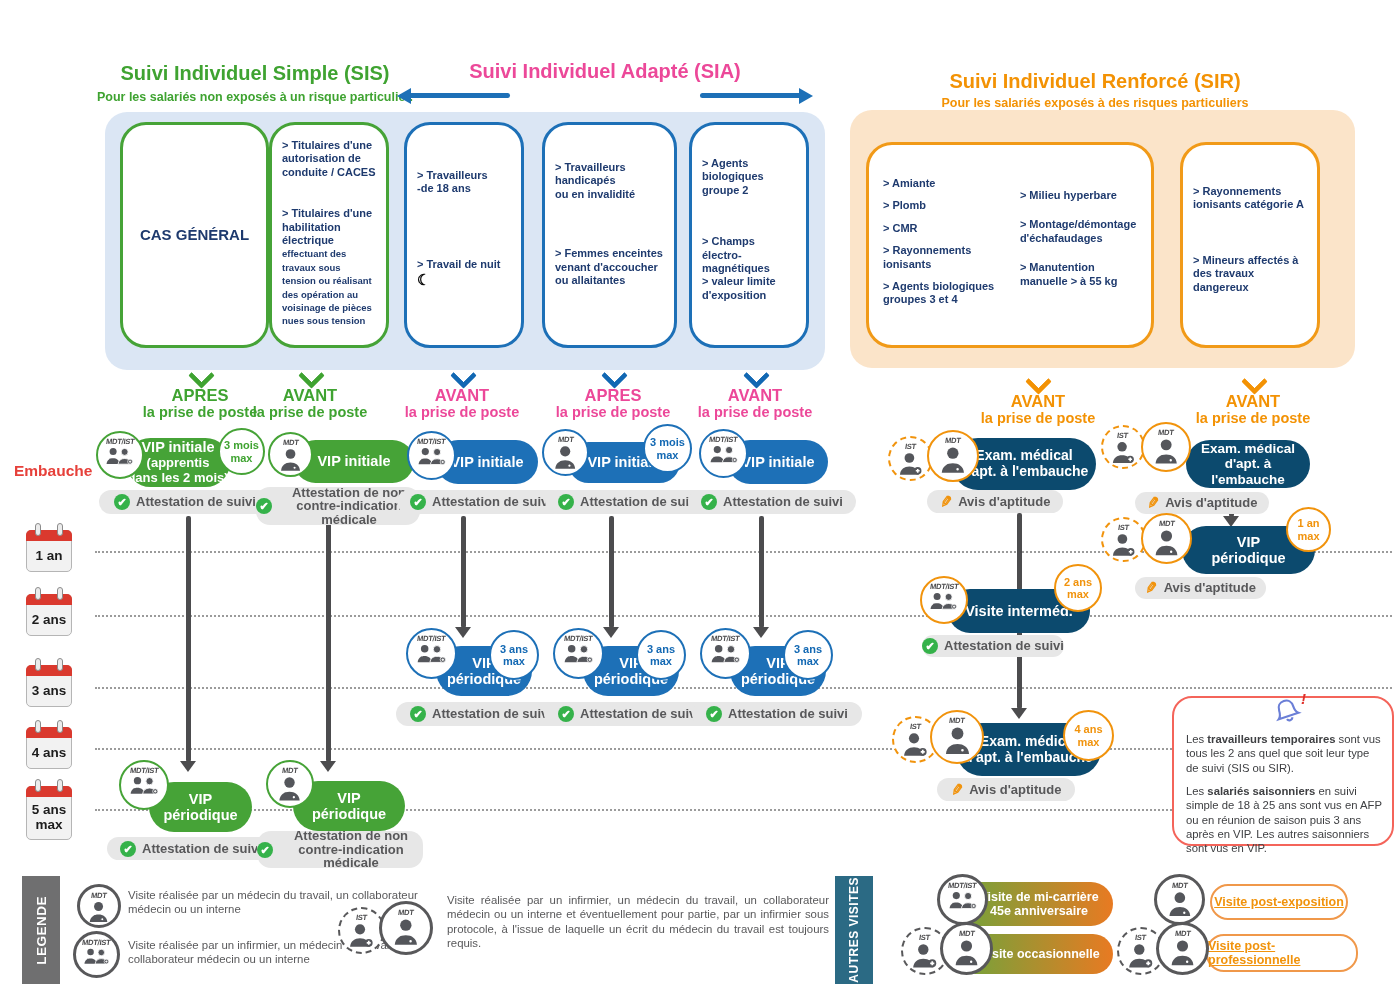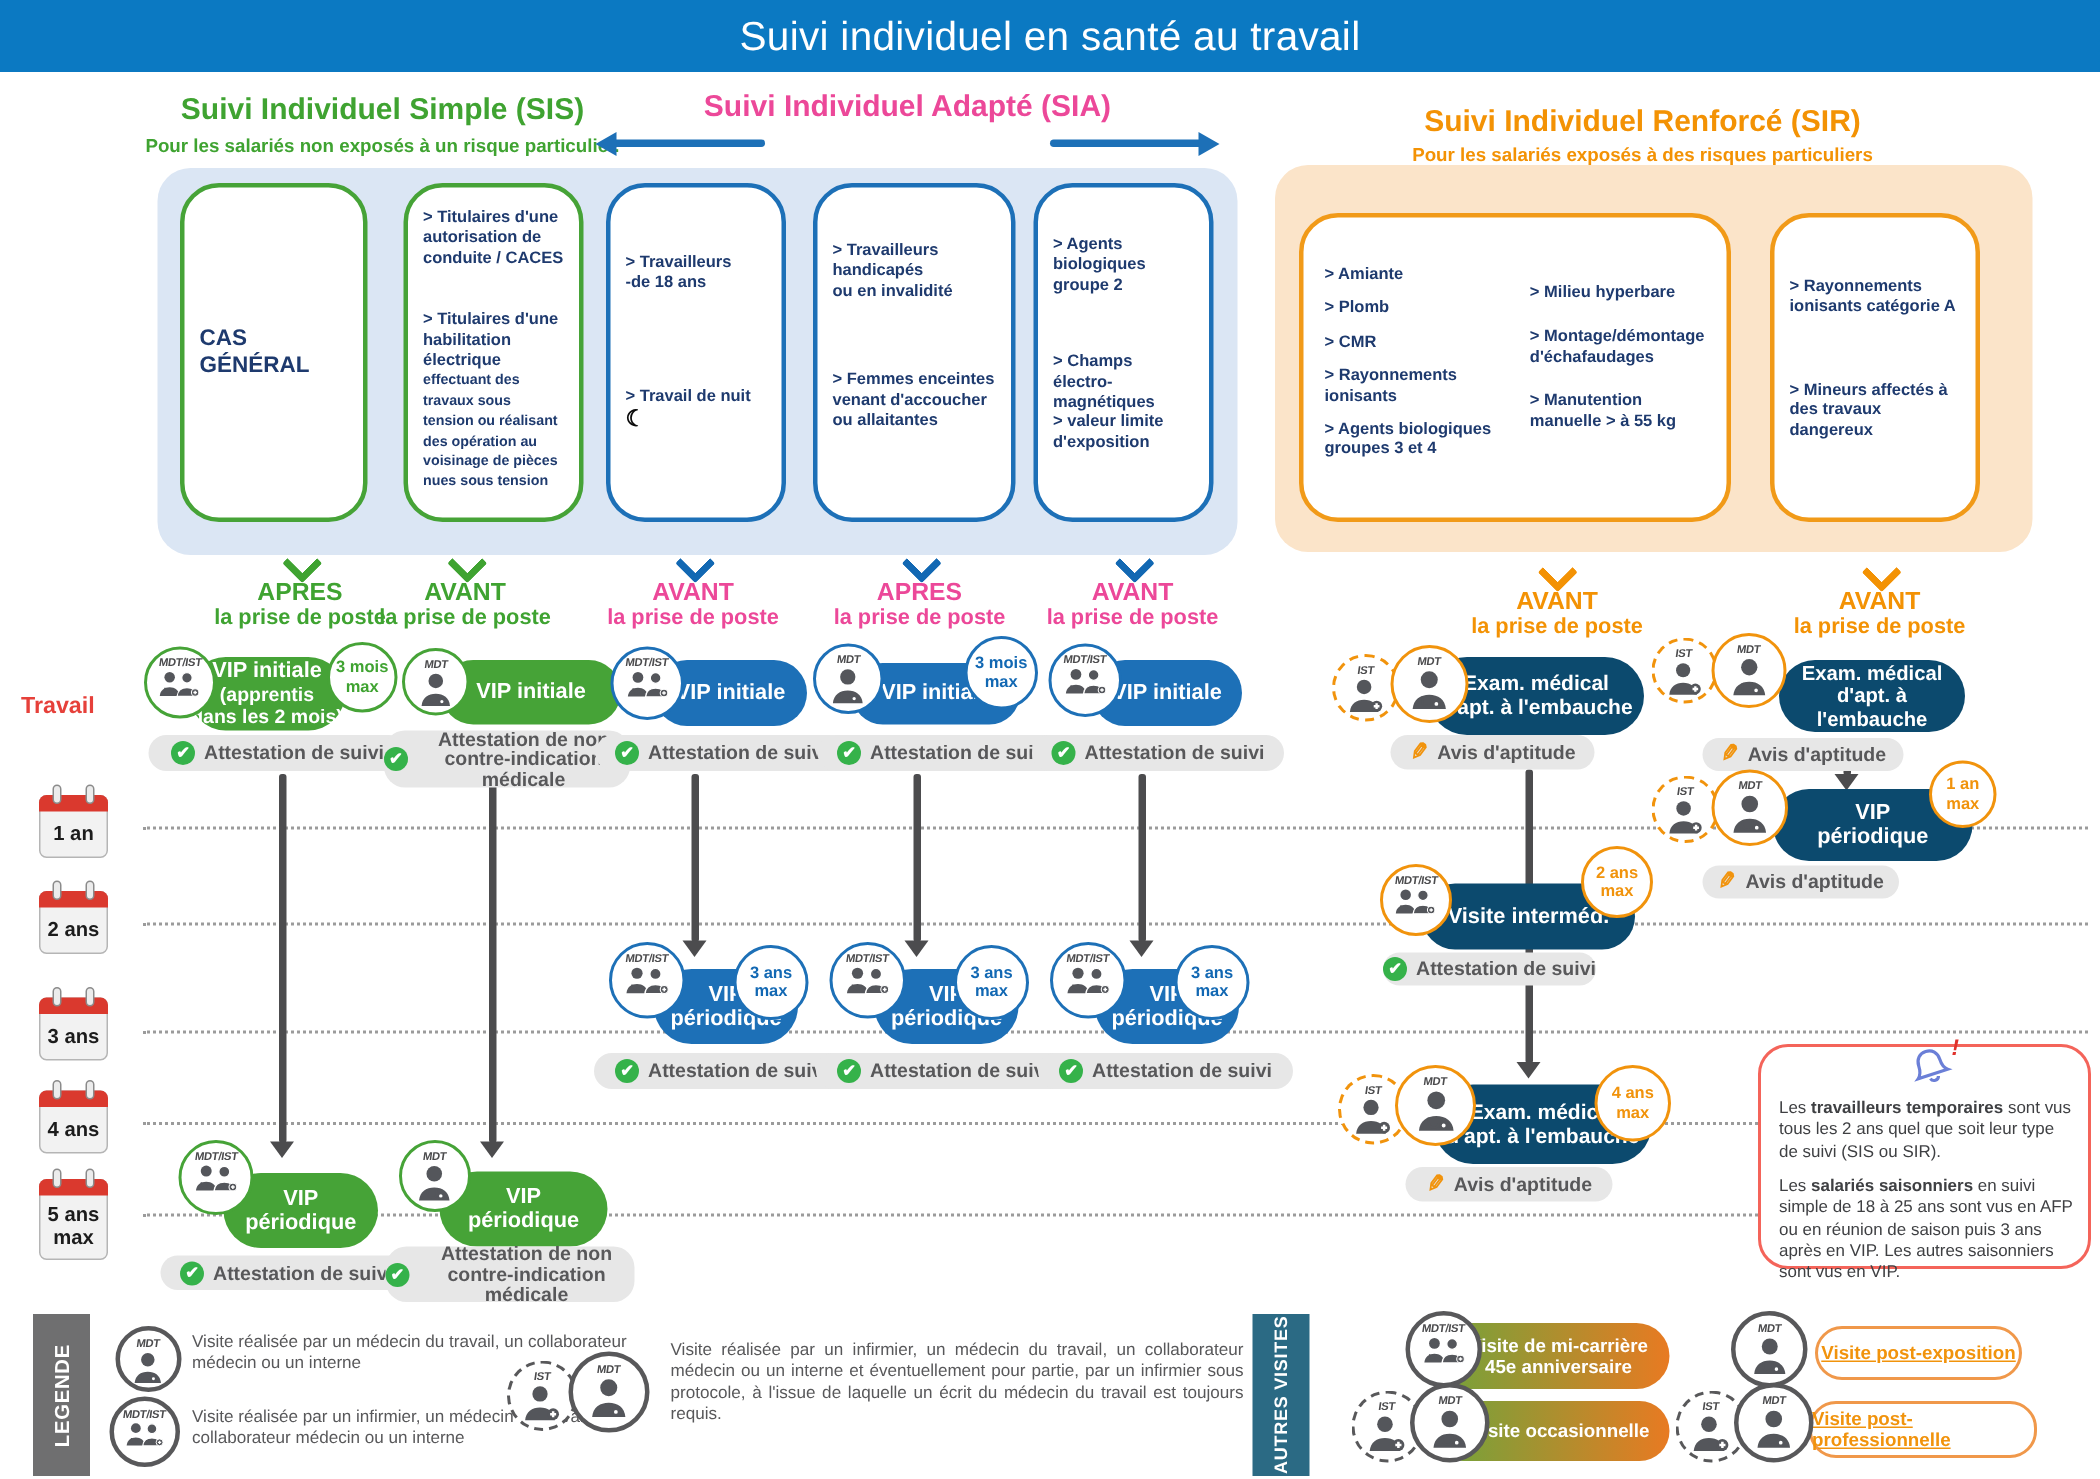"Suivi individuel en santé au" div.abs { html: <div> <div>Suivi individuel en santé au travail</div> </div> -> none }
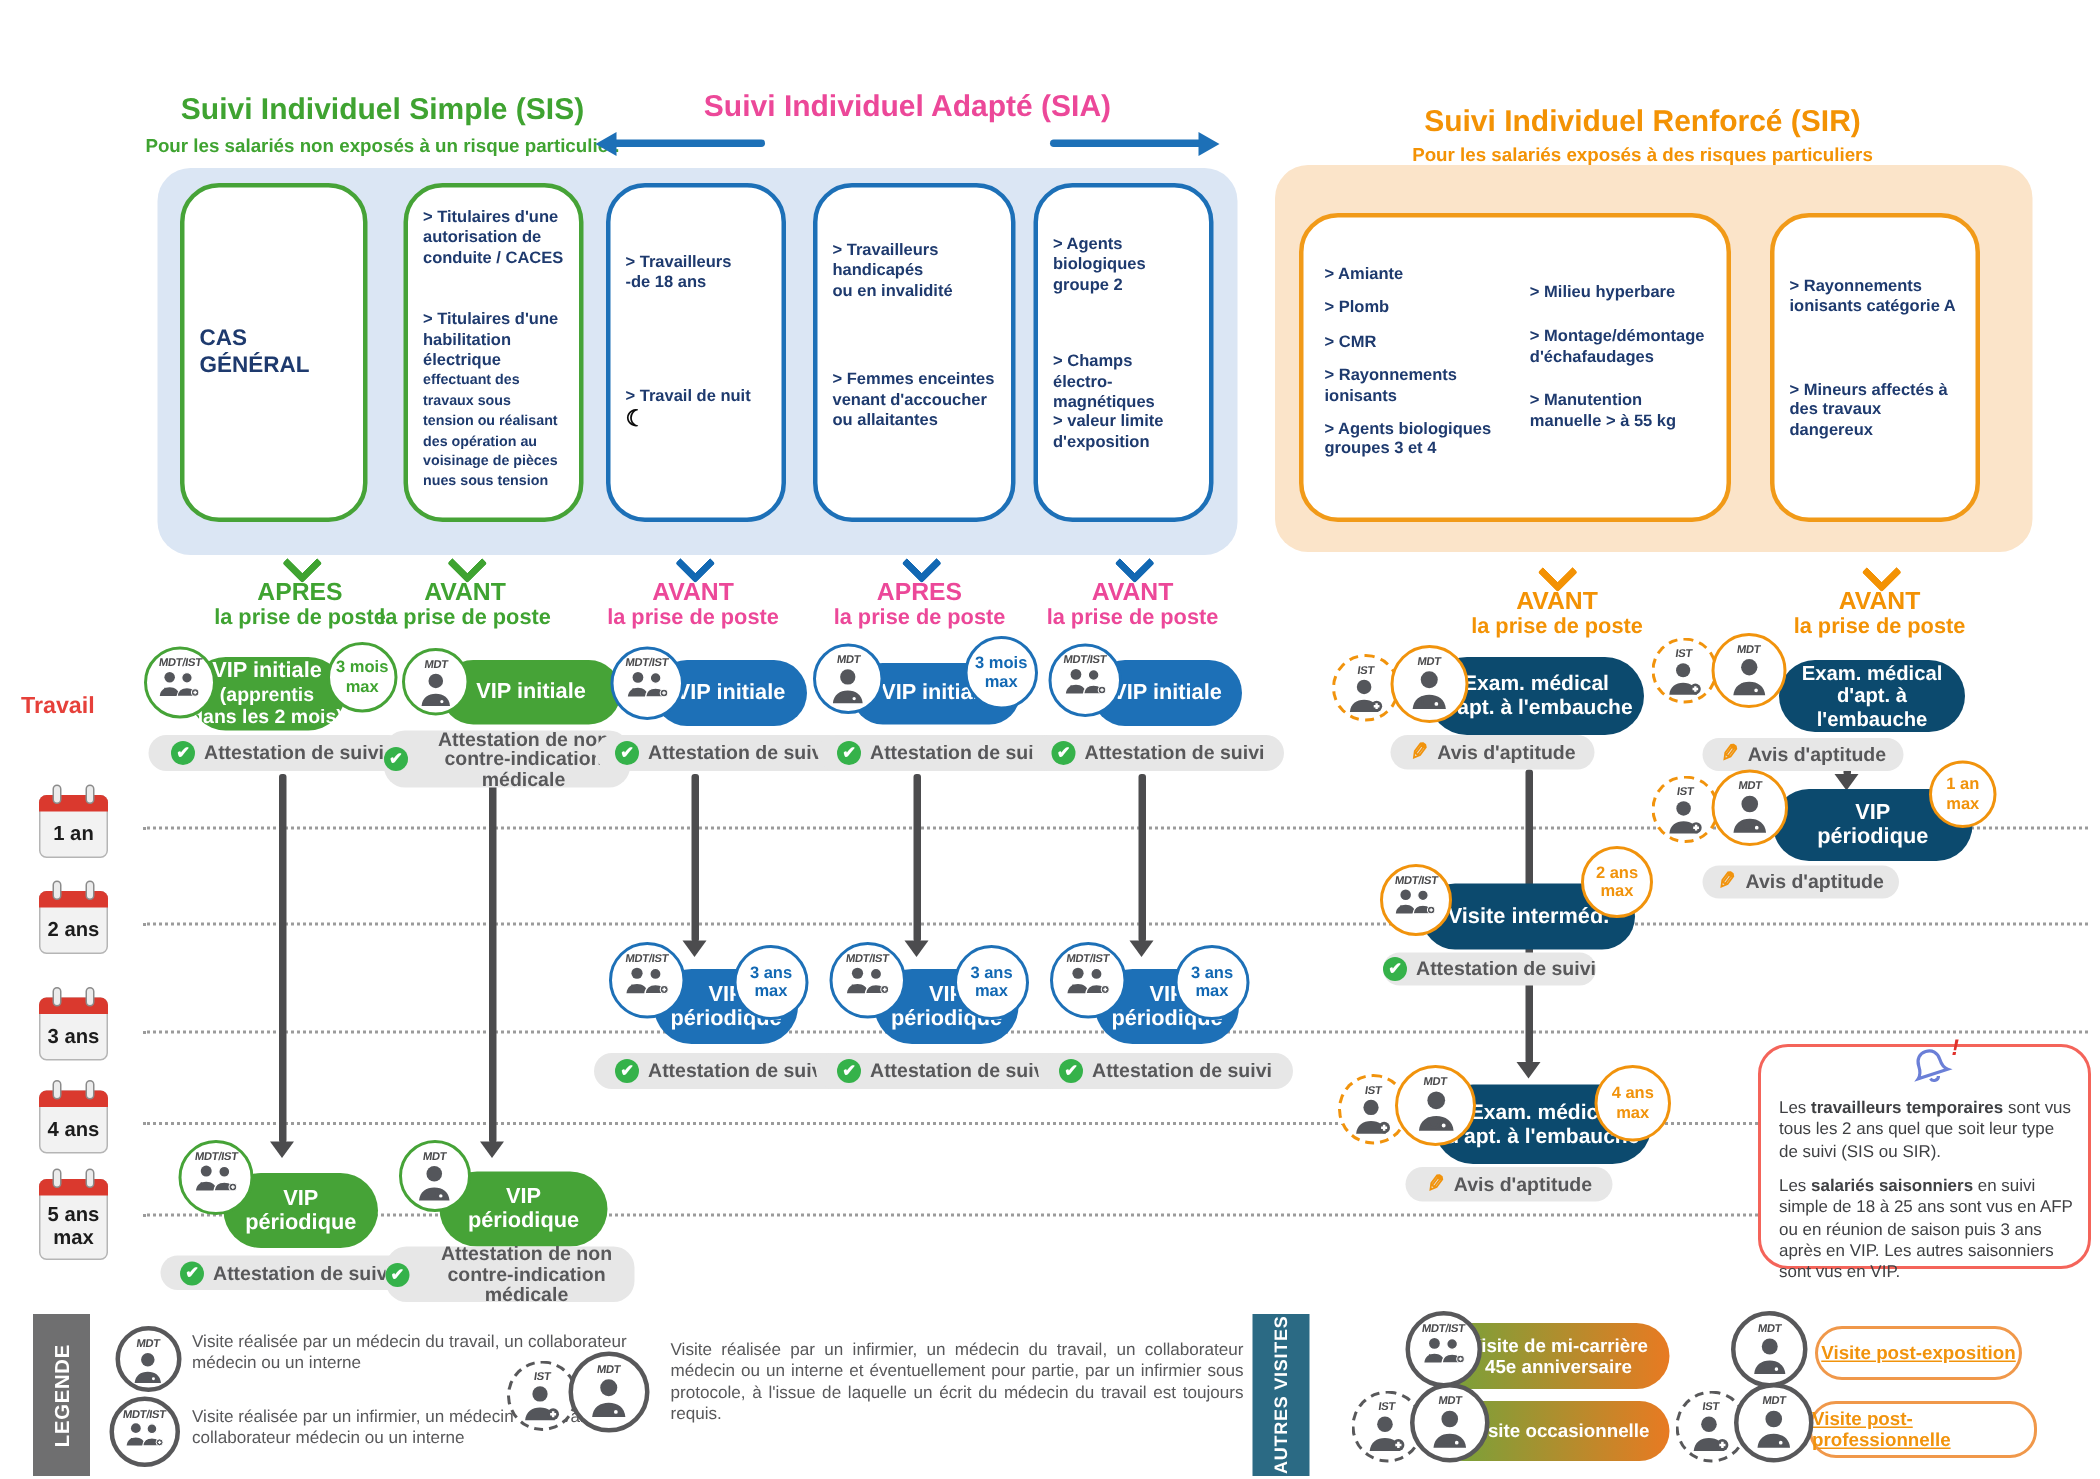"CAS GÉNÉRAL" div.abs { width: 125px -> 149px }
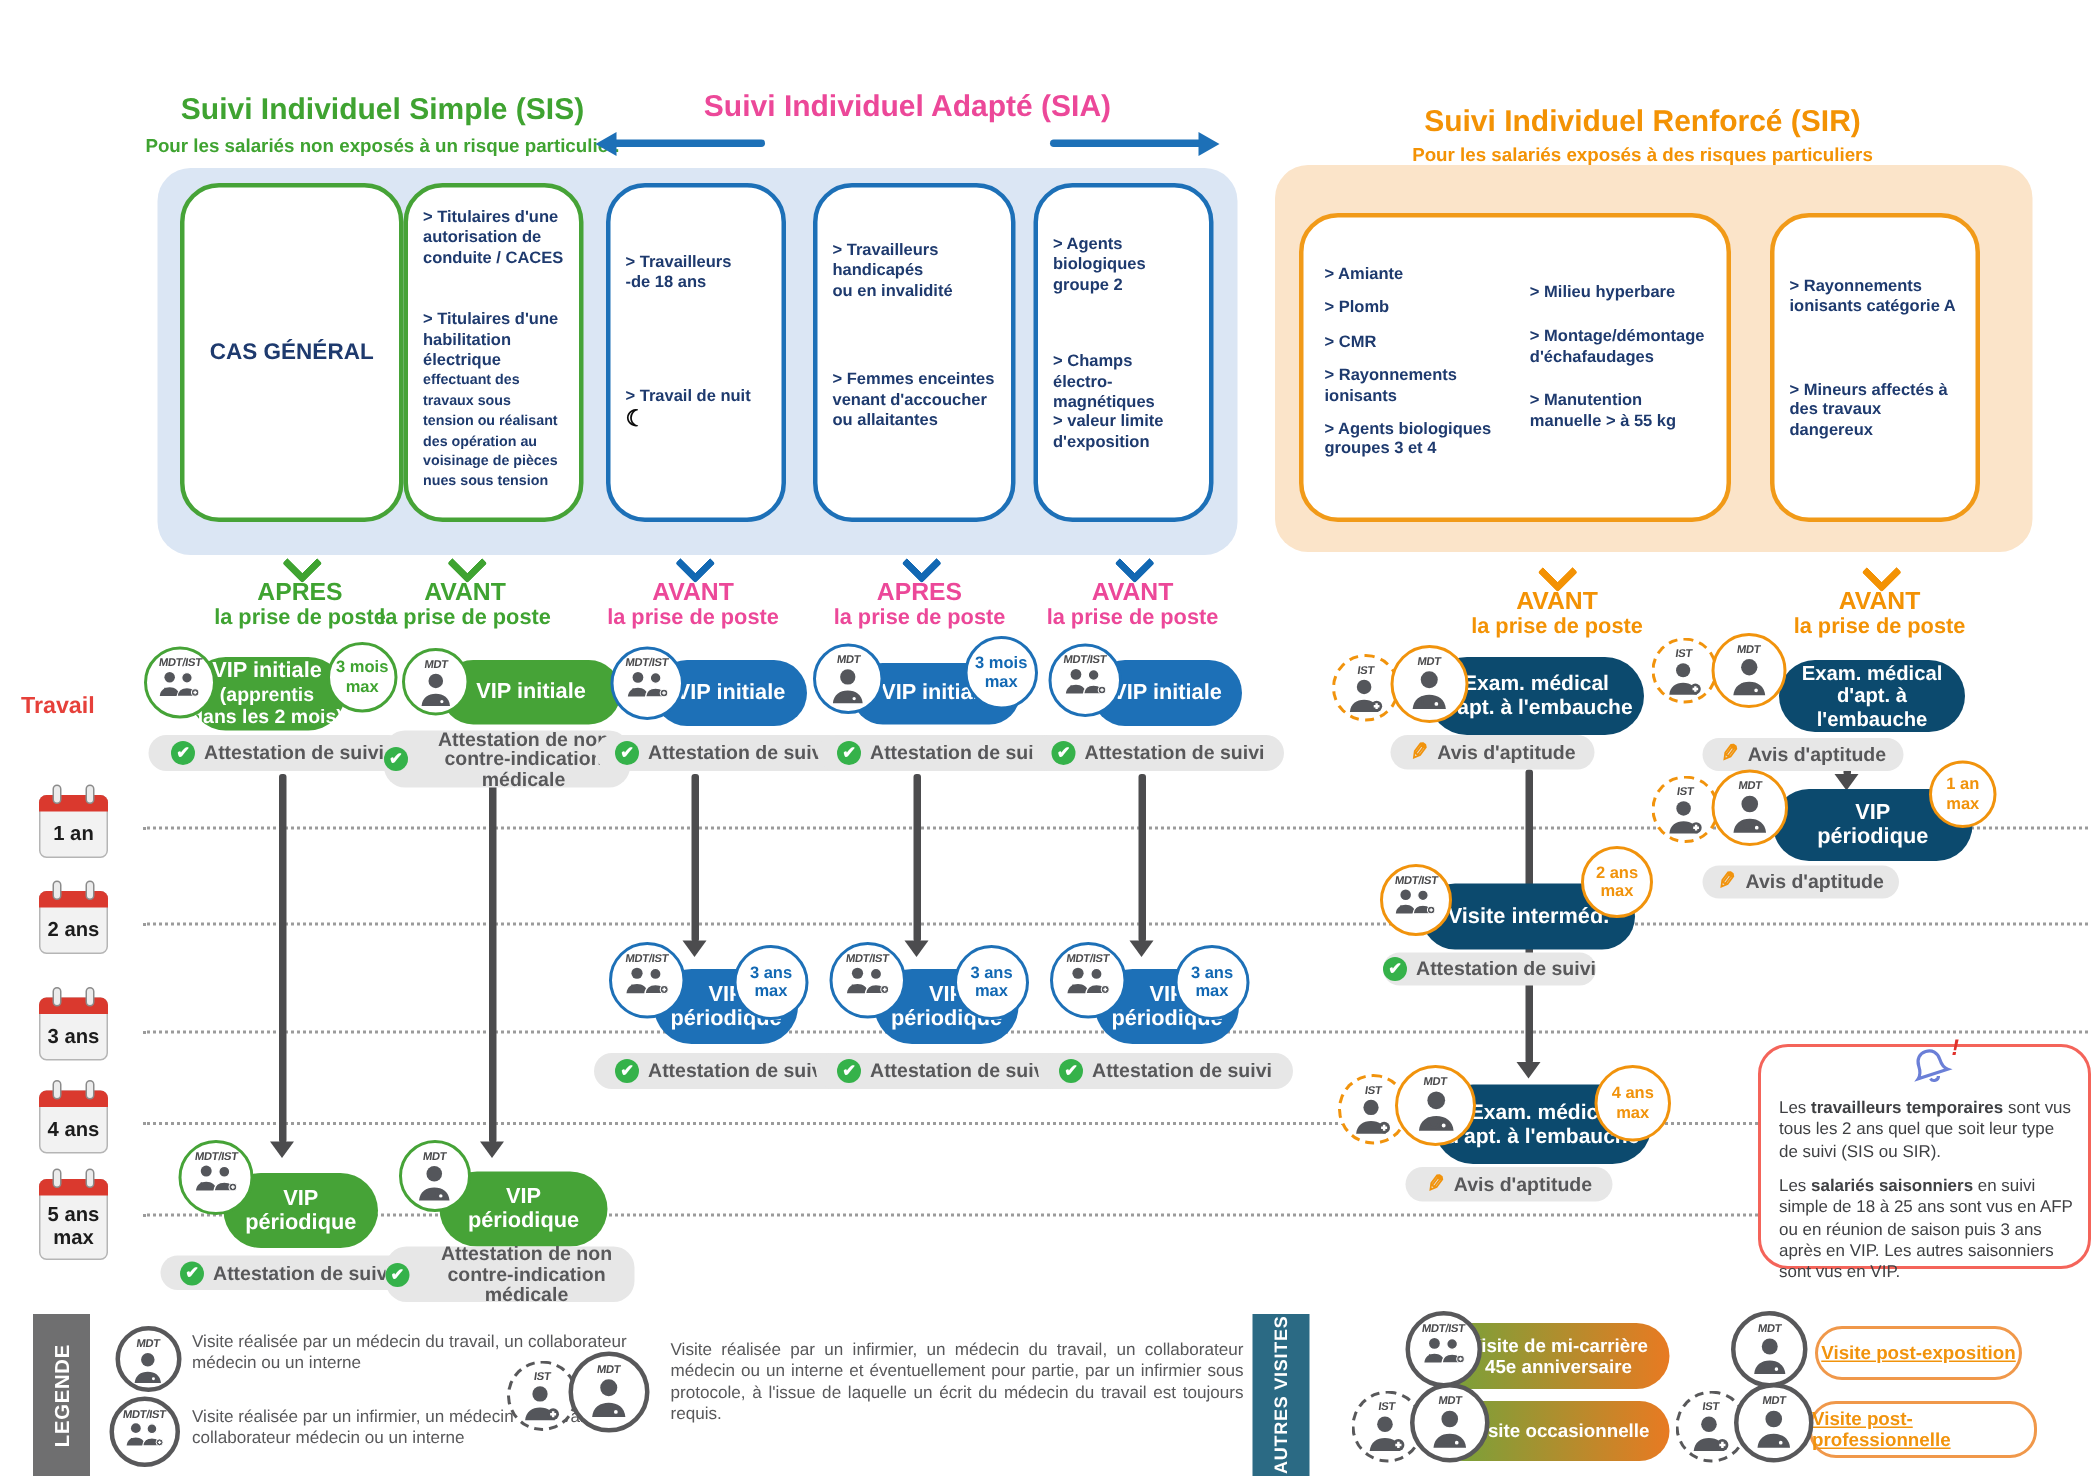"Travail" div.abs { text: Travail -> Embauche }
